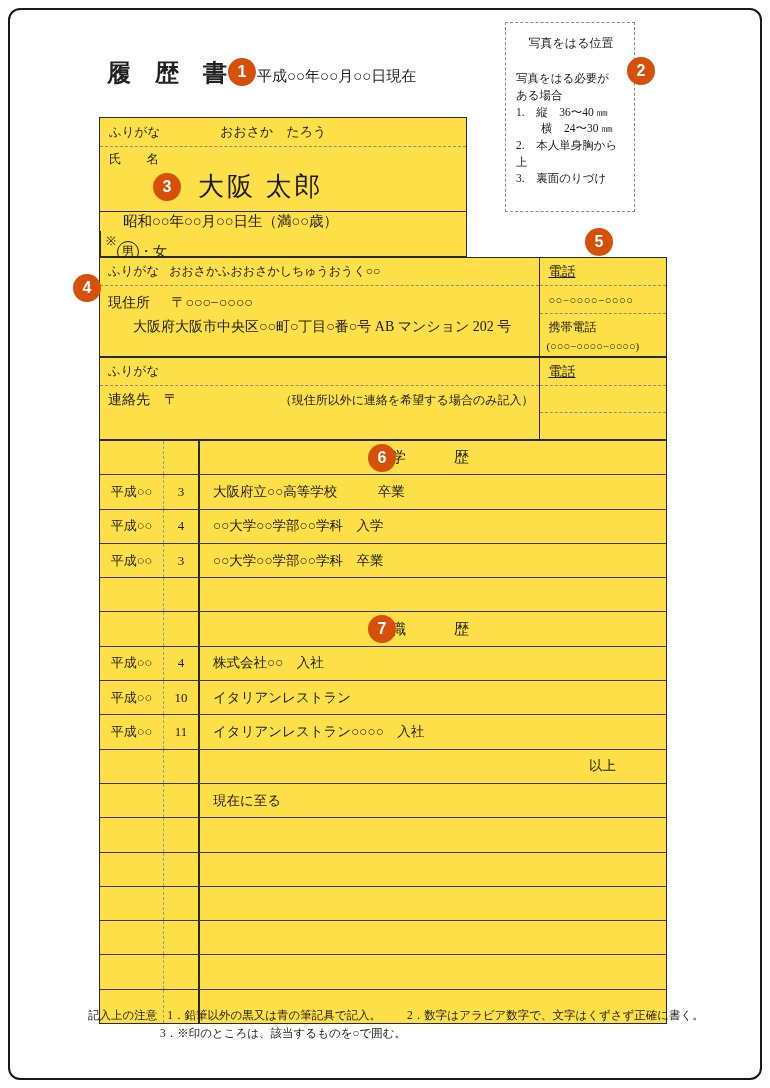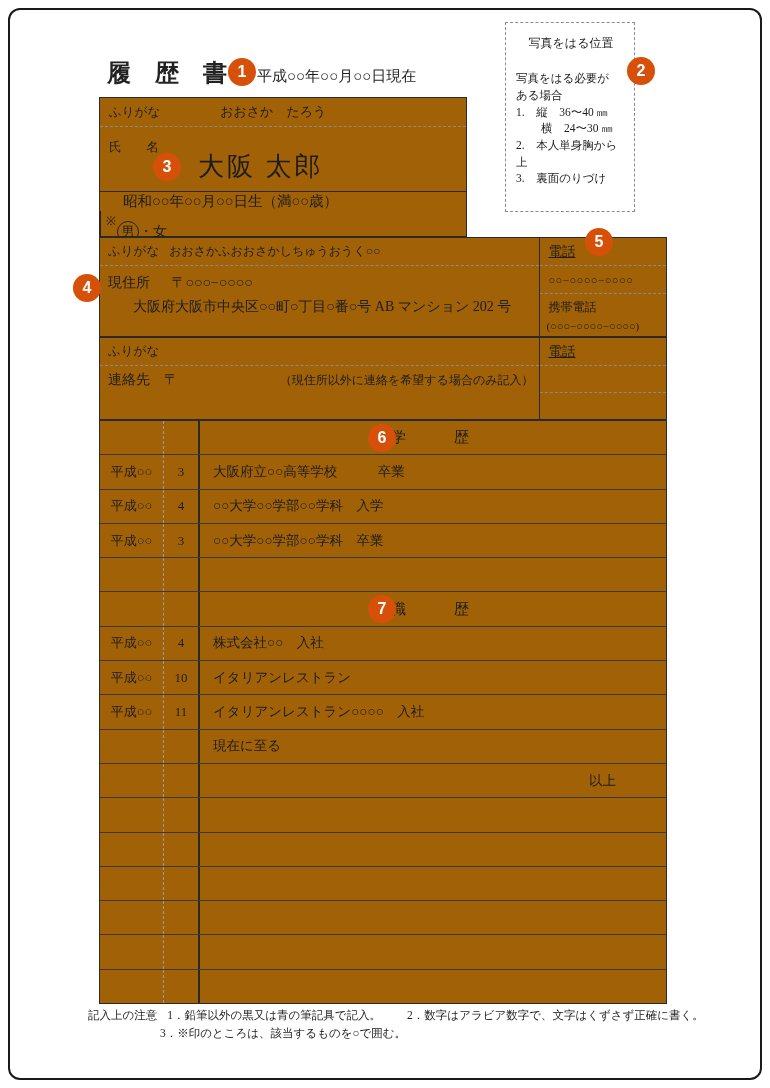"ふりがな" .box { background: #a16207 -> #fde047; margin-top: none -> 20px }
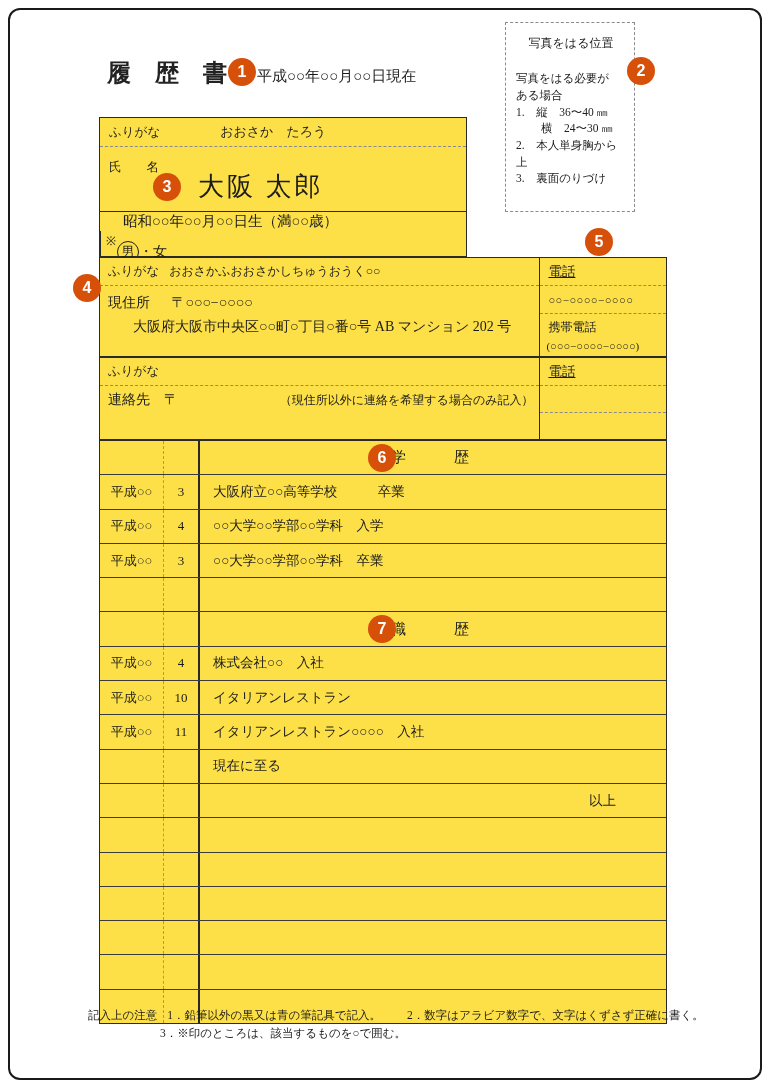"氏 名" .nb-name .nlbl { top: 12px -> 4px }
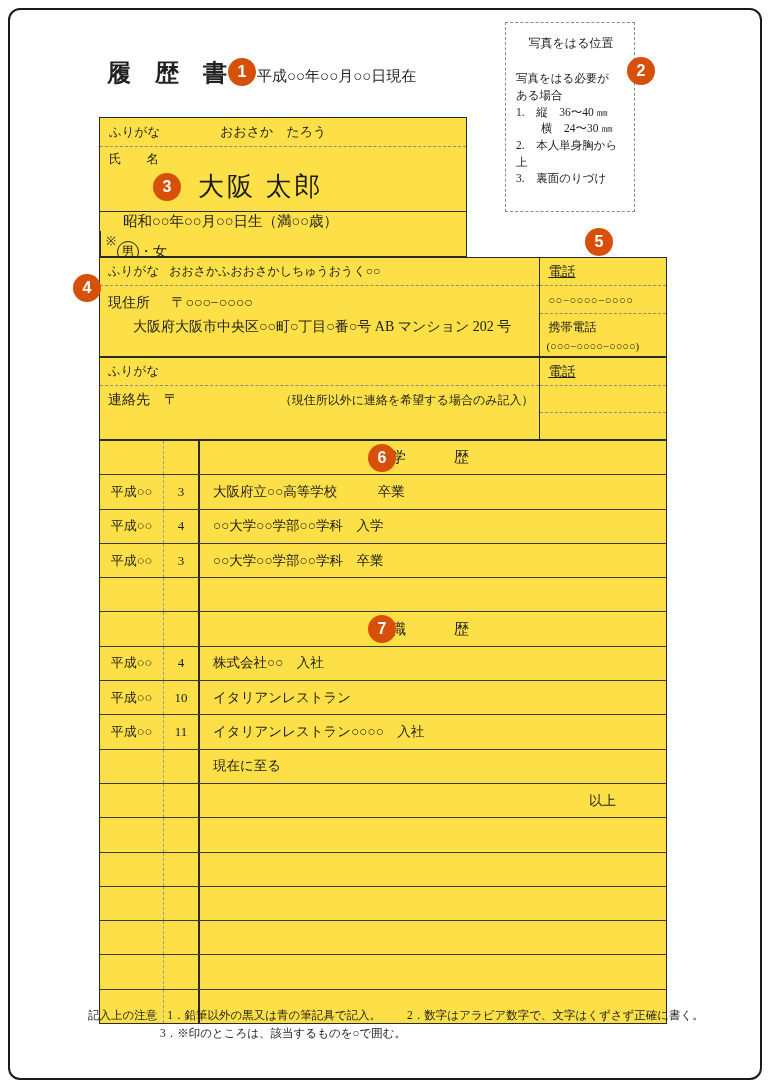"現在に至る" div.hrow { order: before "以上" -> after "以上" }
